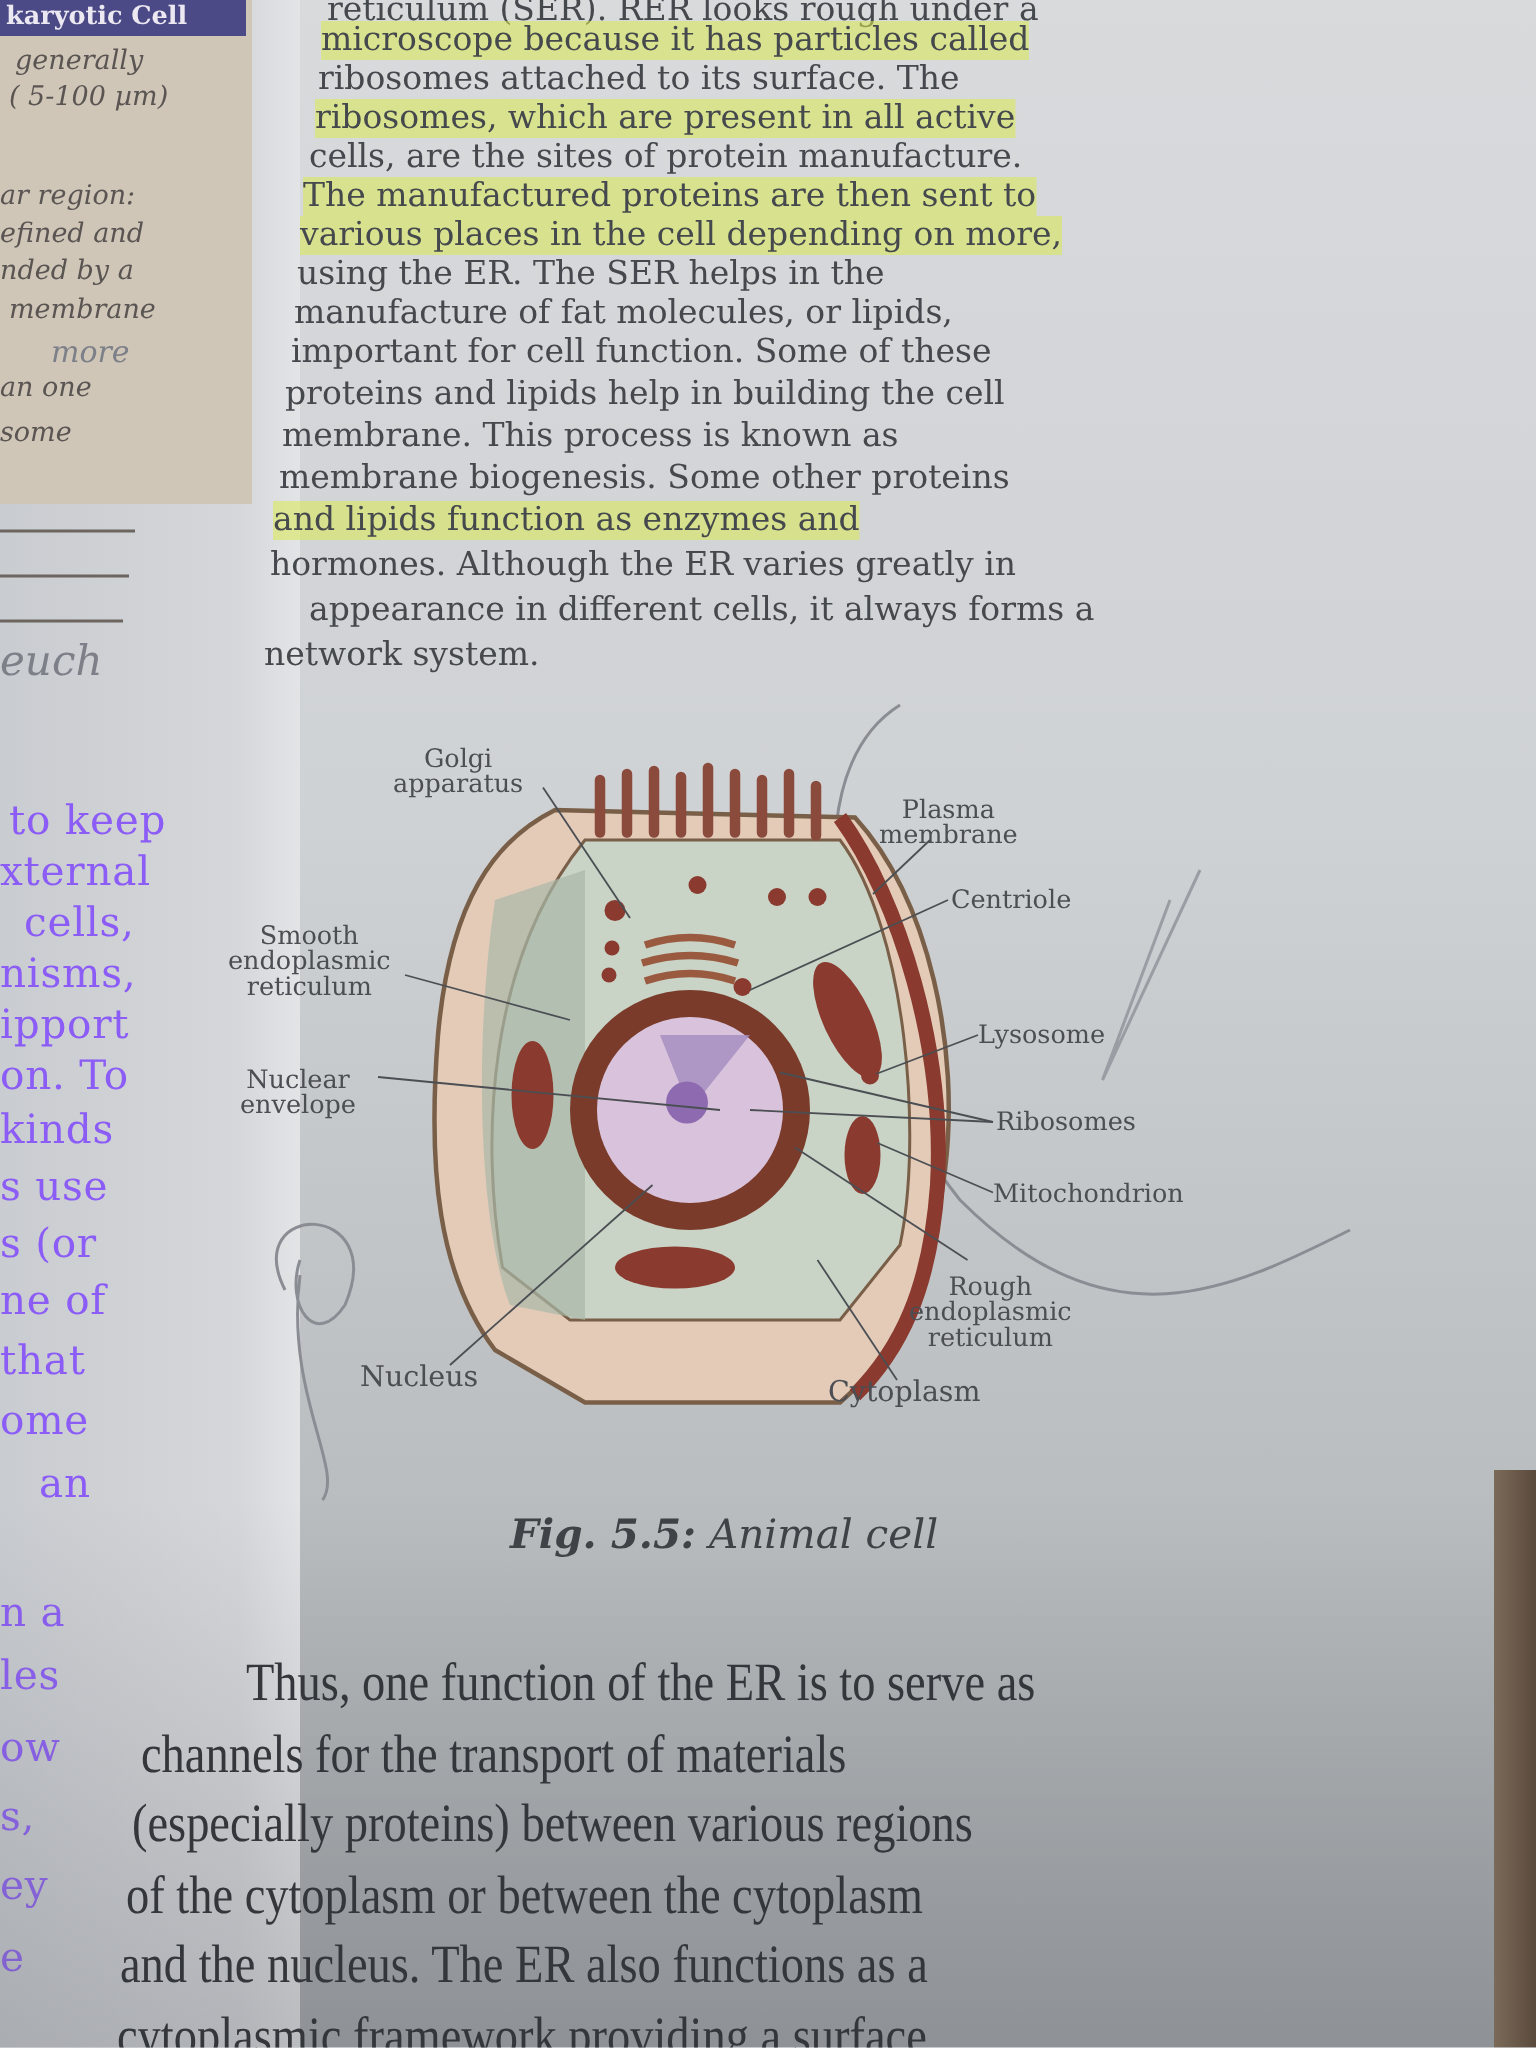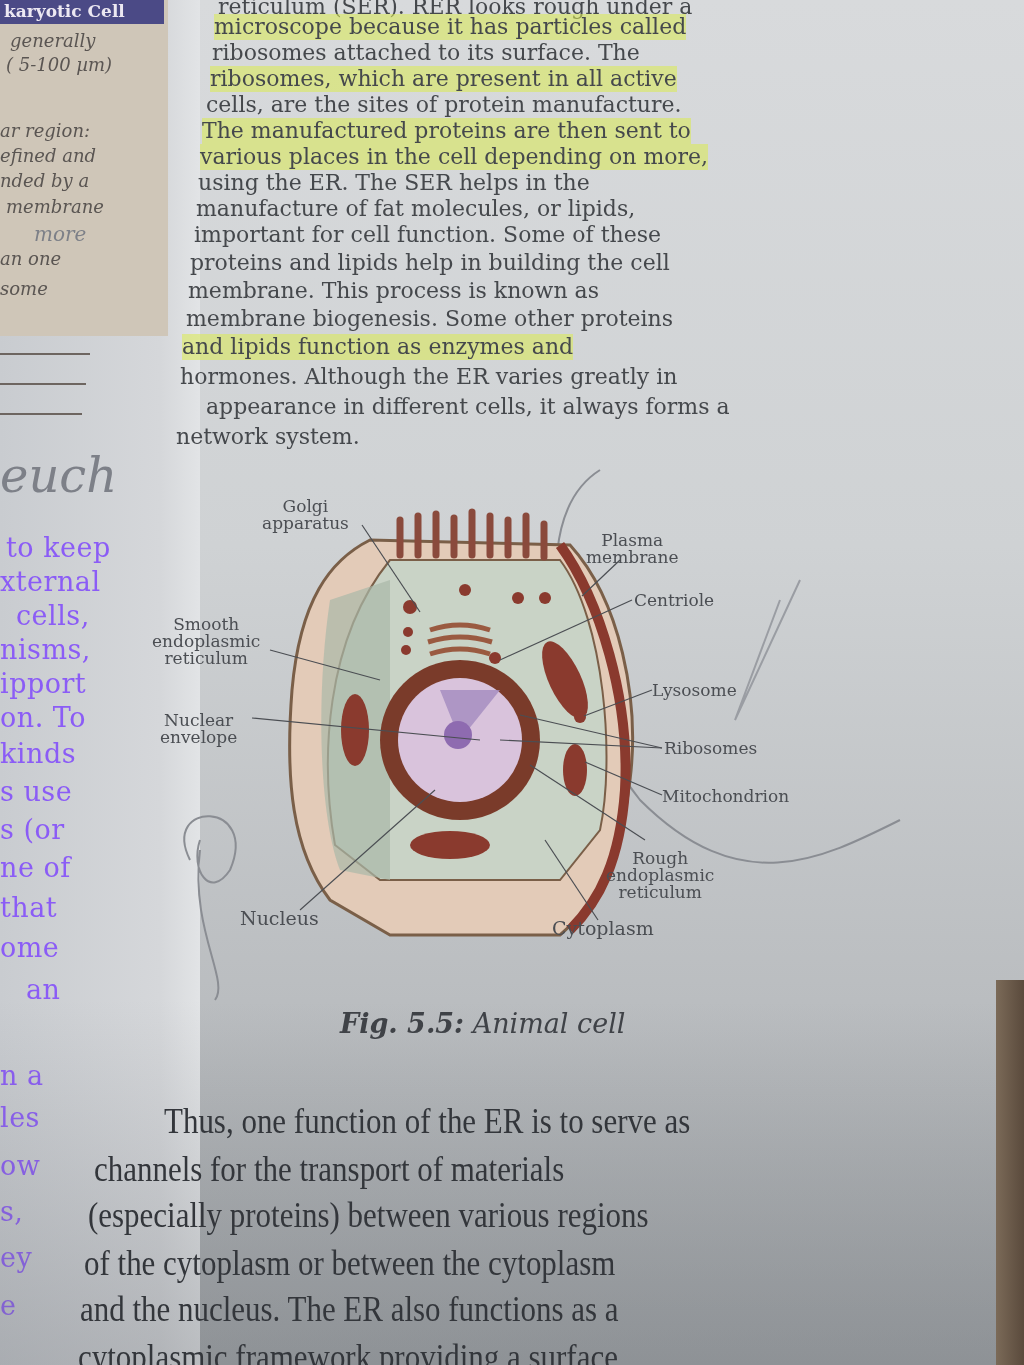"euch" div.hand { font-size: 48px -> 28px; top: 447px -> 424px }
